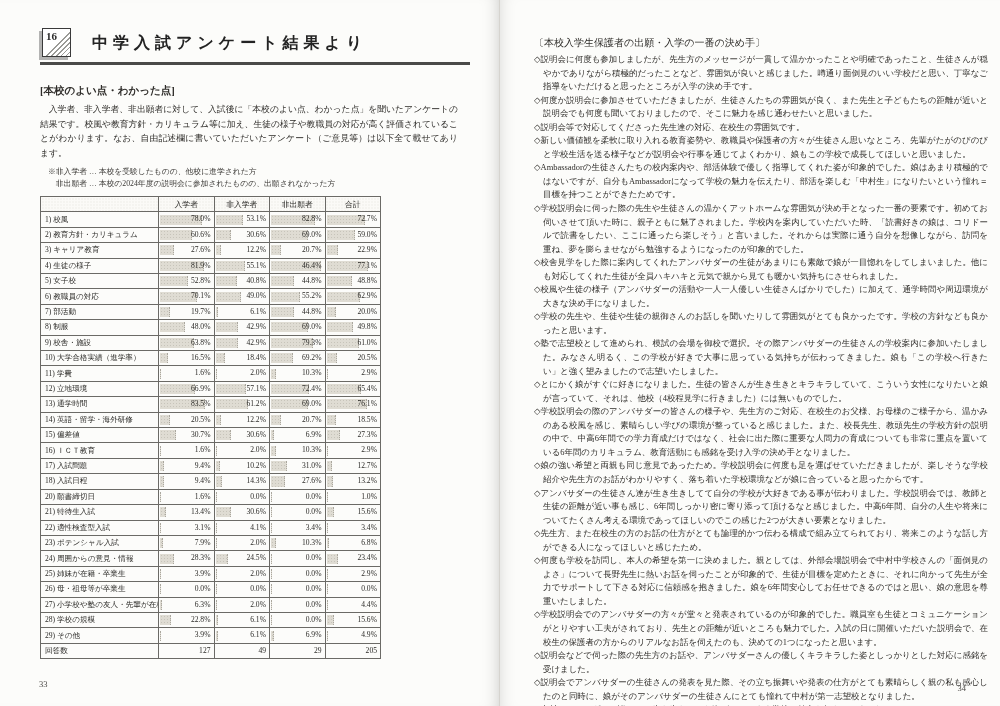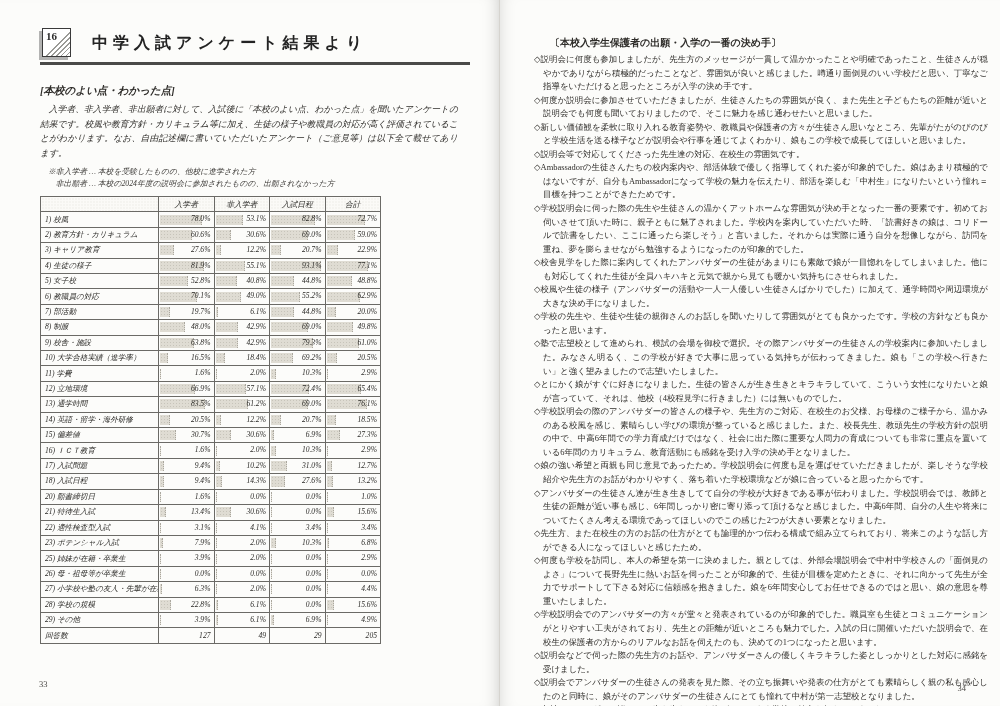"〔本校入学生保護者の出願・入学の一番の決め手〕" .rp-title { font-weight: bold -> normal; margin: 0 0 3px 16px -> 0 0 3px 0 }
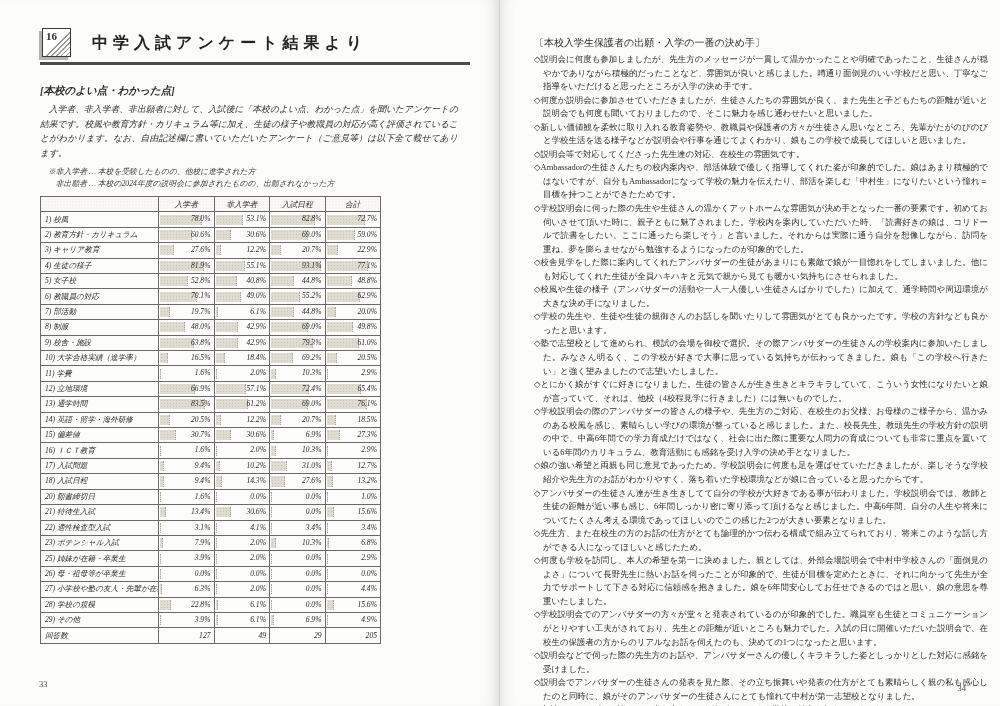"[本校のよい点・わかった点]" .lp-body { font-style: italic -> none }
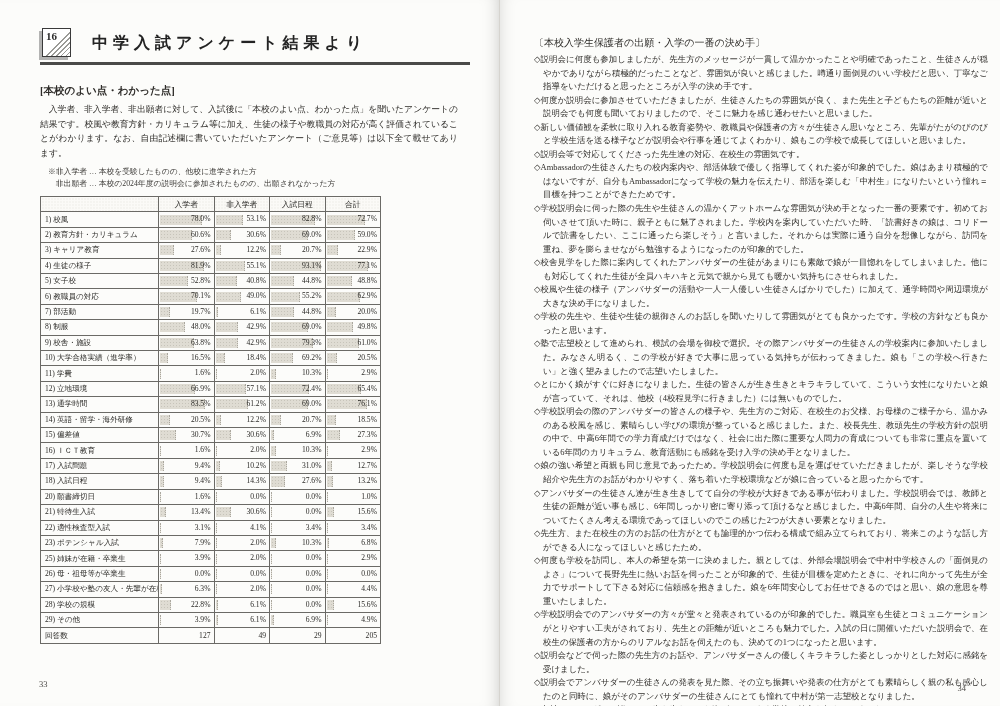"◇新しい価値観を柔軟に取り入れる教育姿勢や、教職員や保護者の方々が生徒さん思いな" p { order: before "◇説明会等で対応してくださった先生達の対応、在校生の雰囲気です。" -> after "◇説明会等で対応してくださった先生達の対応、在校生の雰囲気です。" }
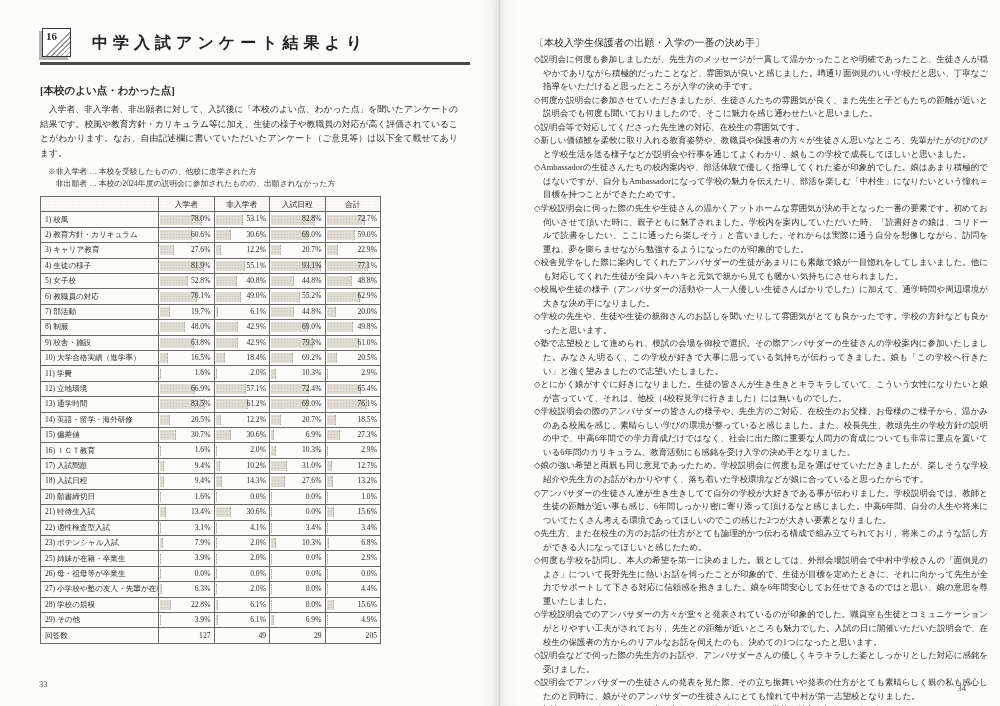"入試日程" td { text: 入試日程 -> 非出願者 }
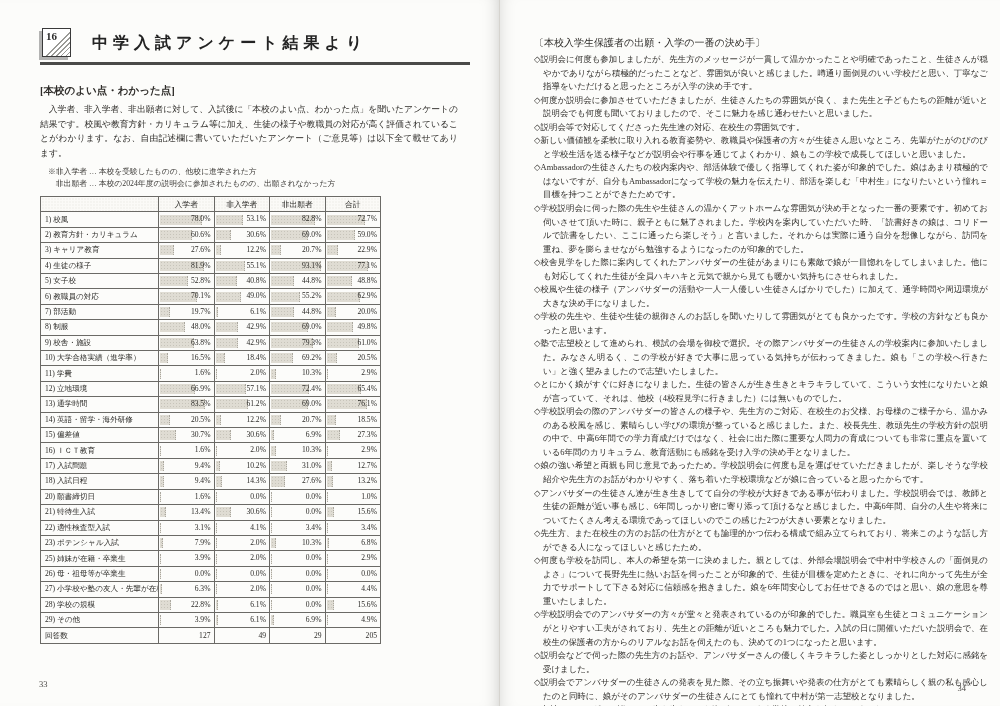"93.1%" span { text: 93.1% -> 46.4% }
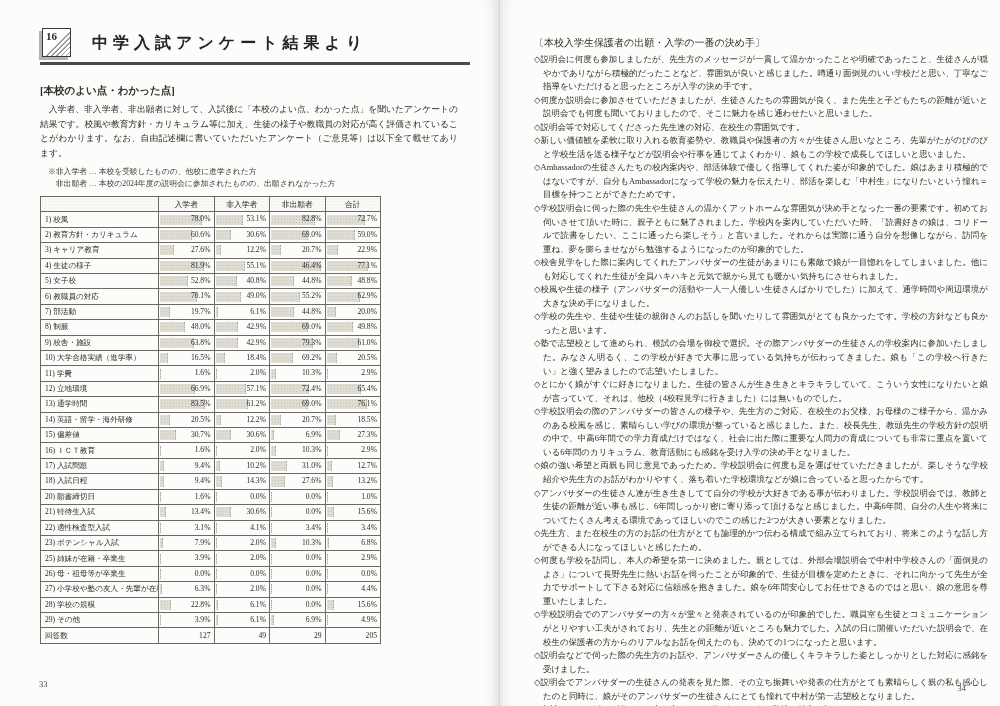"24) 周囲からの意見・情報" tr { html: none -> <tr> <td>24) 周囲からの意見・情報</td> <td> <div></div> <span>28.3%</span> </td> <td> <div></div> <span>24.5%</span> </td> <td> <div></div> <span>0.0%</span> </td> <td> <div></div> <span>23.4%</span> </td> </tr> }
